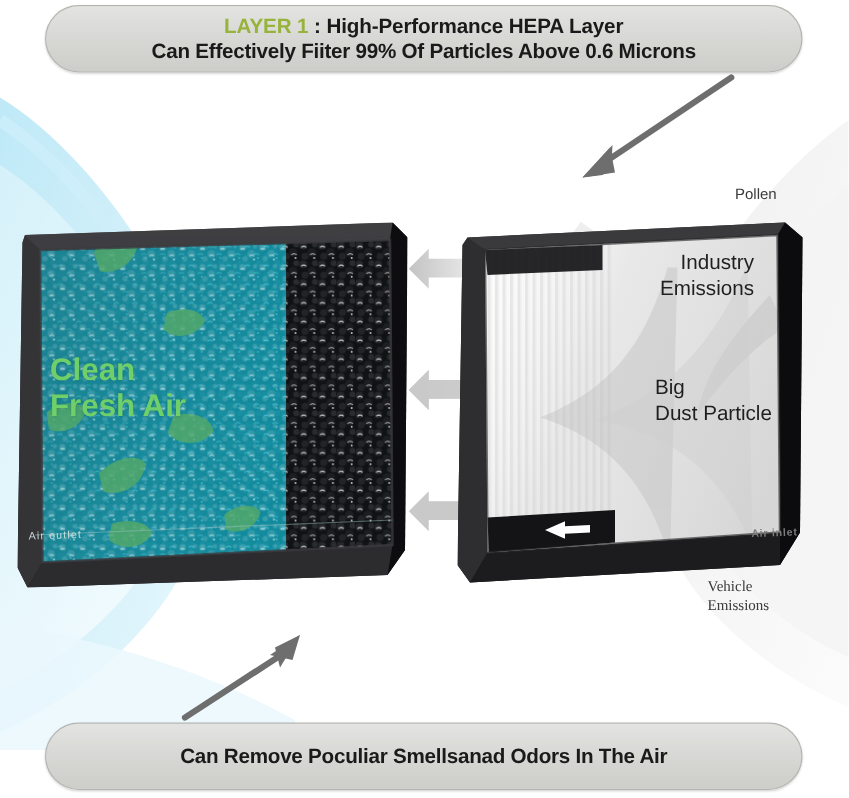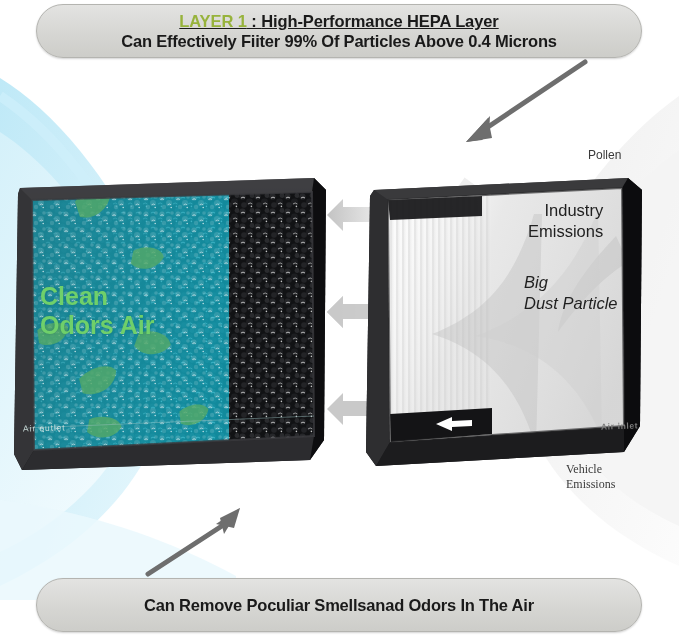"LAYER 1 : High-Performance HEPA" .banner-line1 { text-decoration: underline -> none }
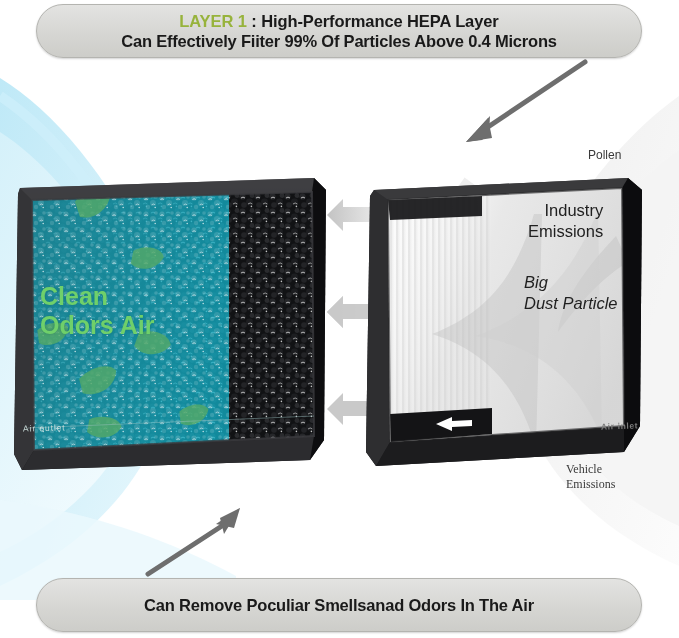"Can Effectively Fiiter 99% Of" div.banner-line2 { text: 0.4 -> 0.6 }
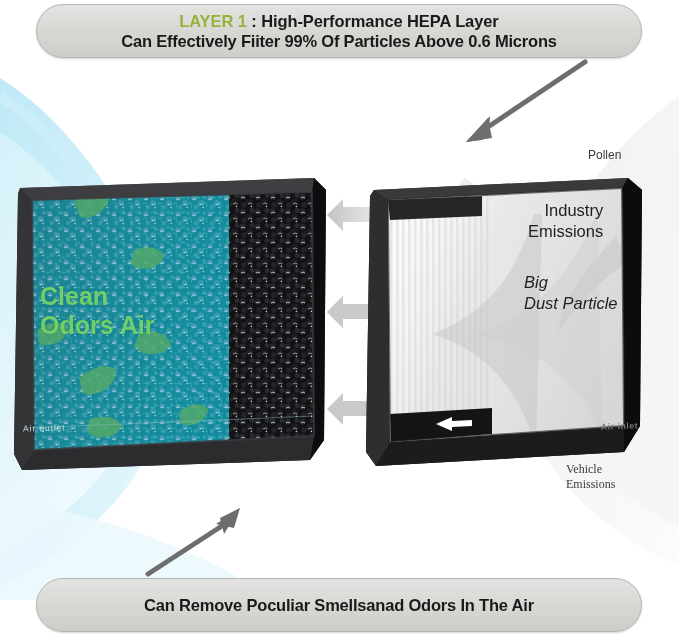"Clean" div { text: Odors -> Fresh }
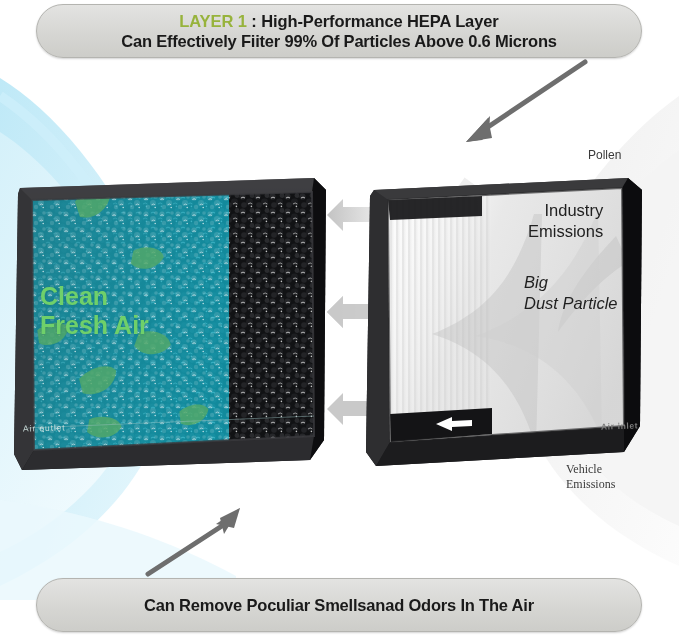"Big" #label-dust { font-style: italic -> none; top: 272px -> 300px }
